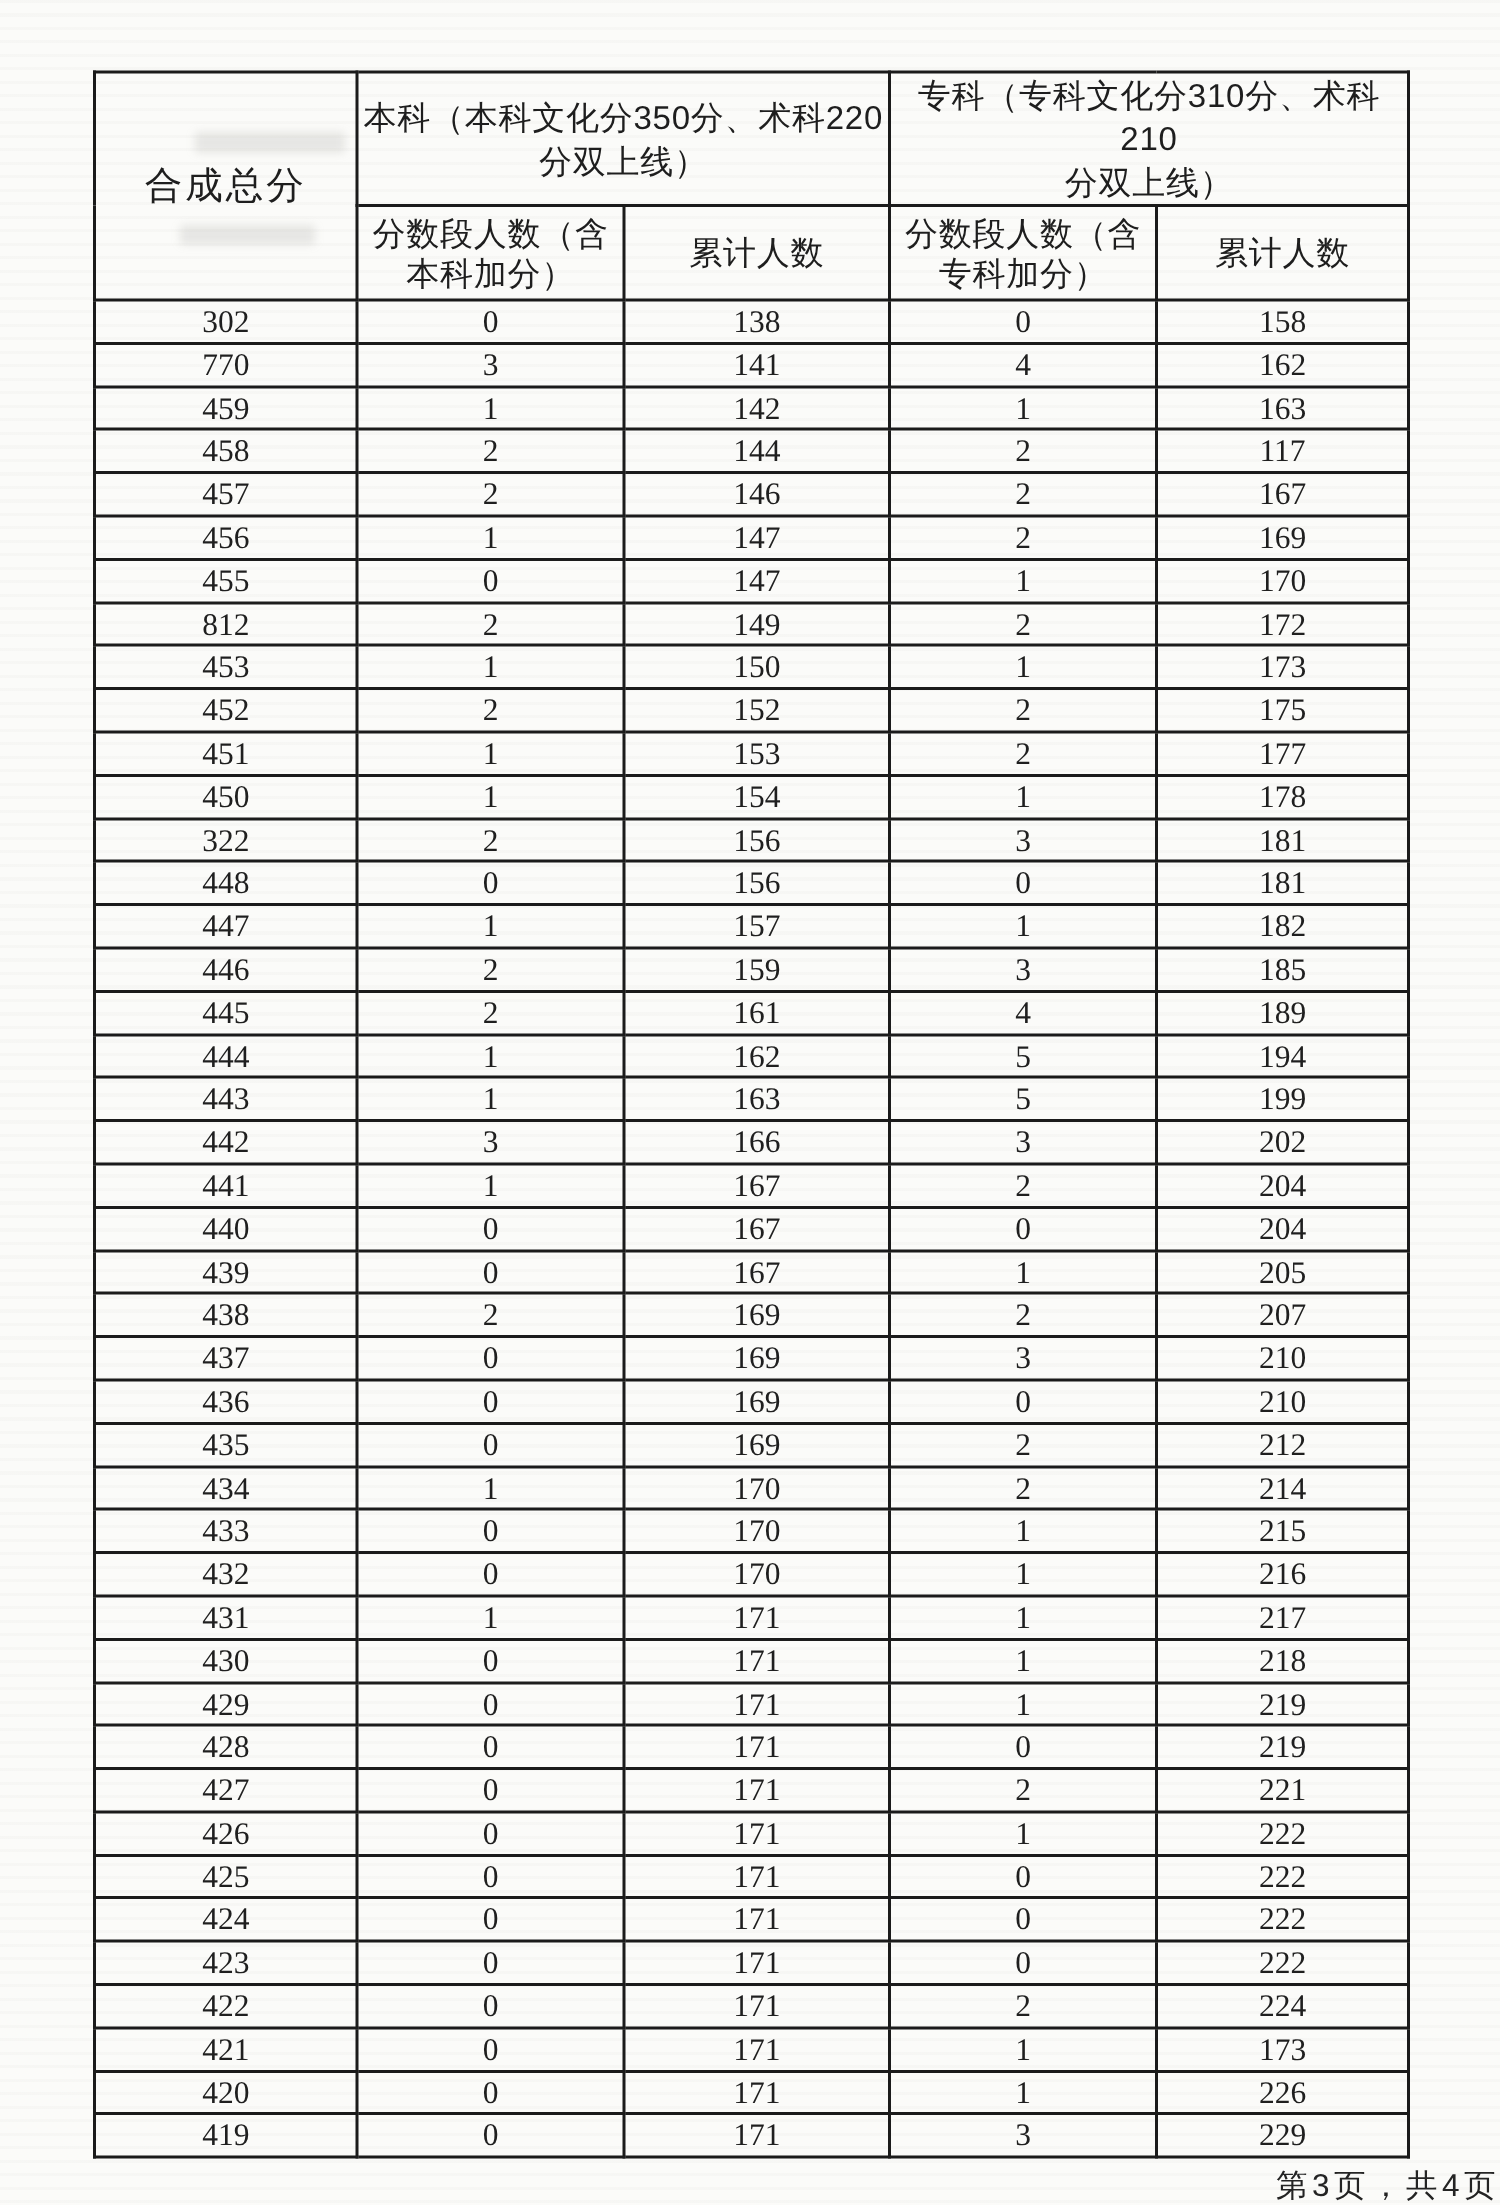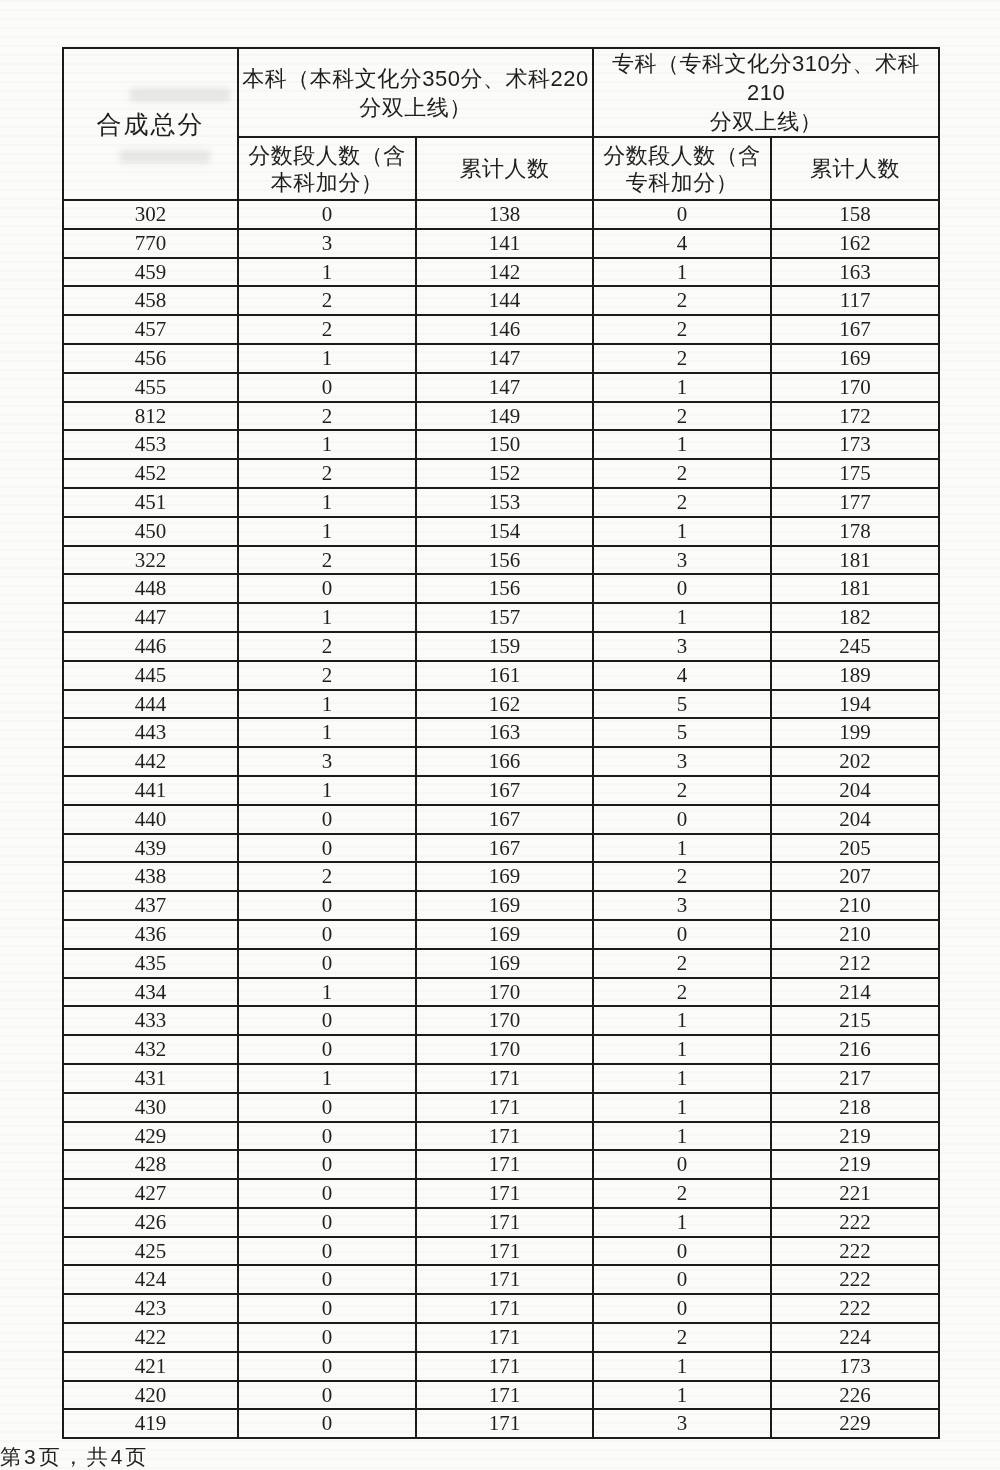"245" td { text: 245 -> 185 }
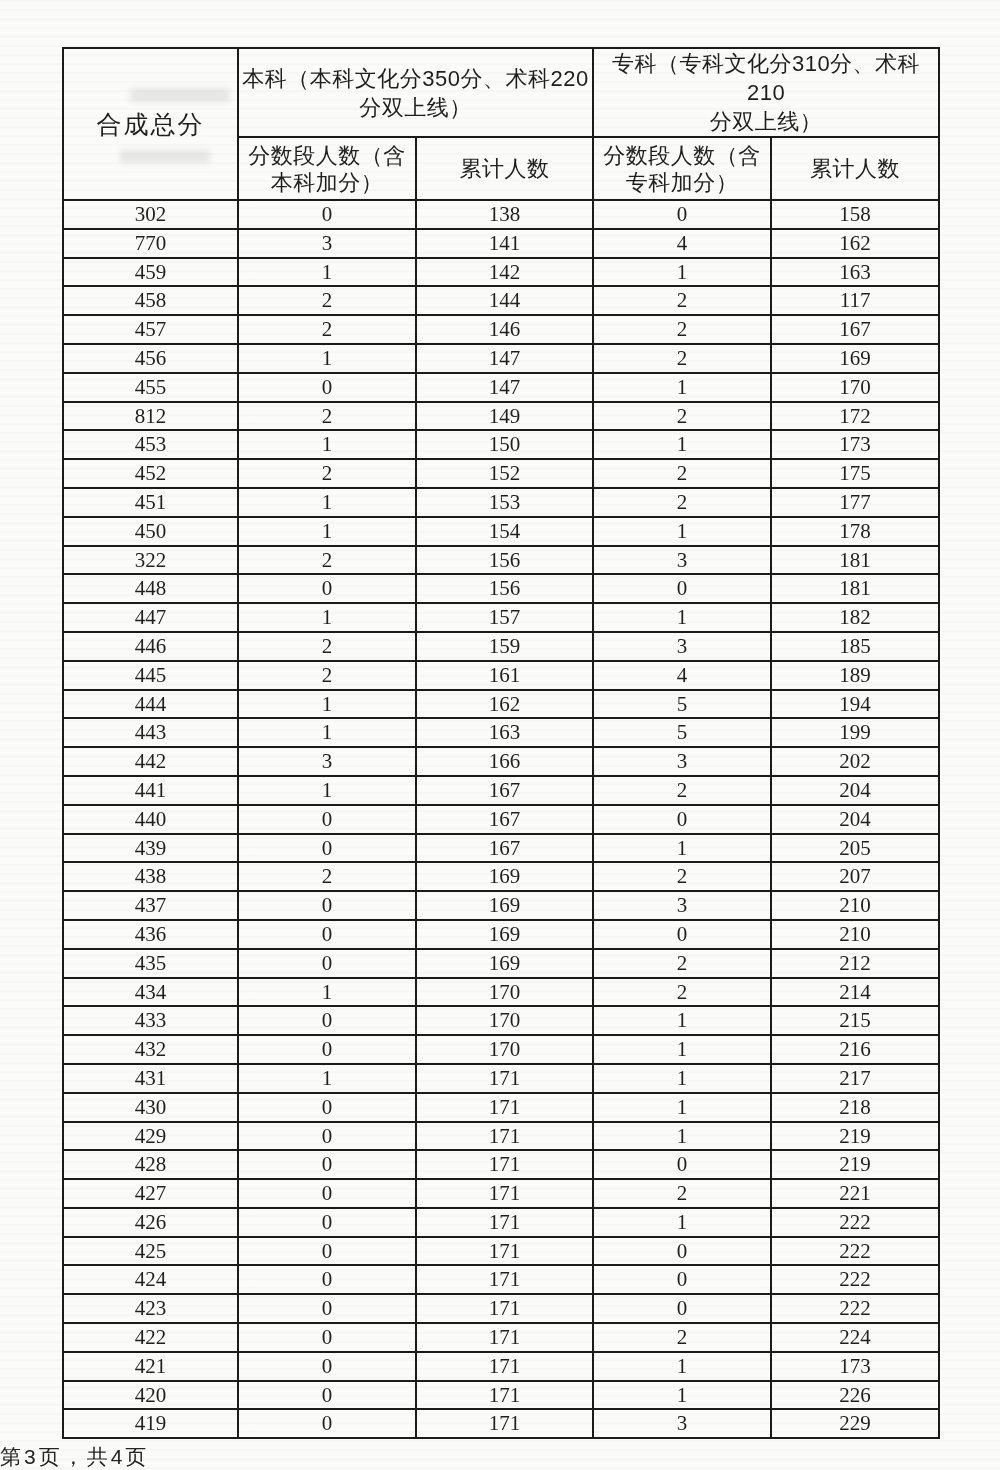"第3页，共4页" .footer { text-align: left -> right }
